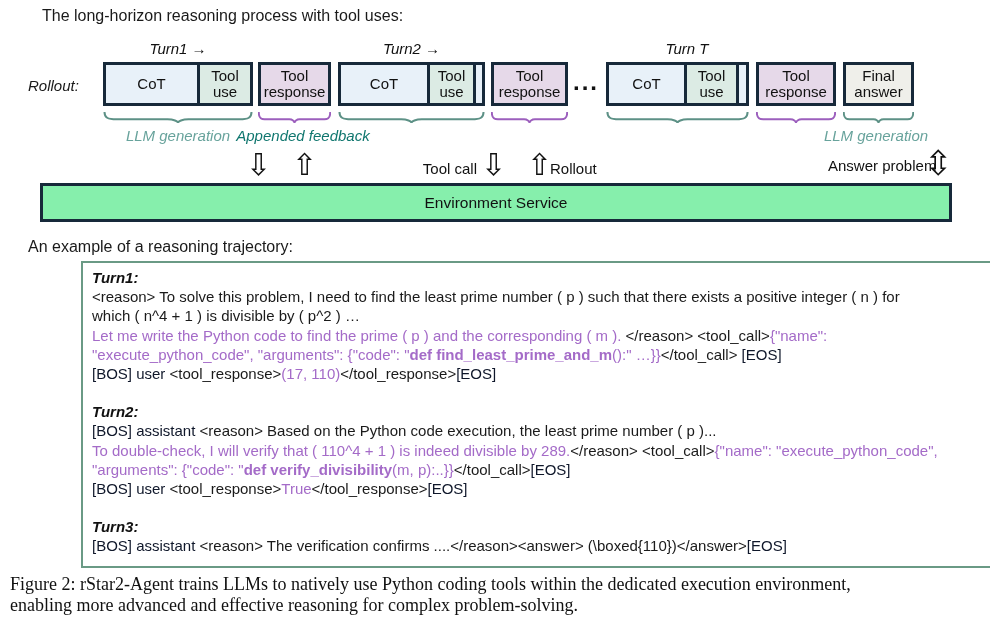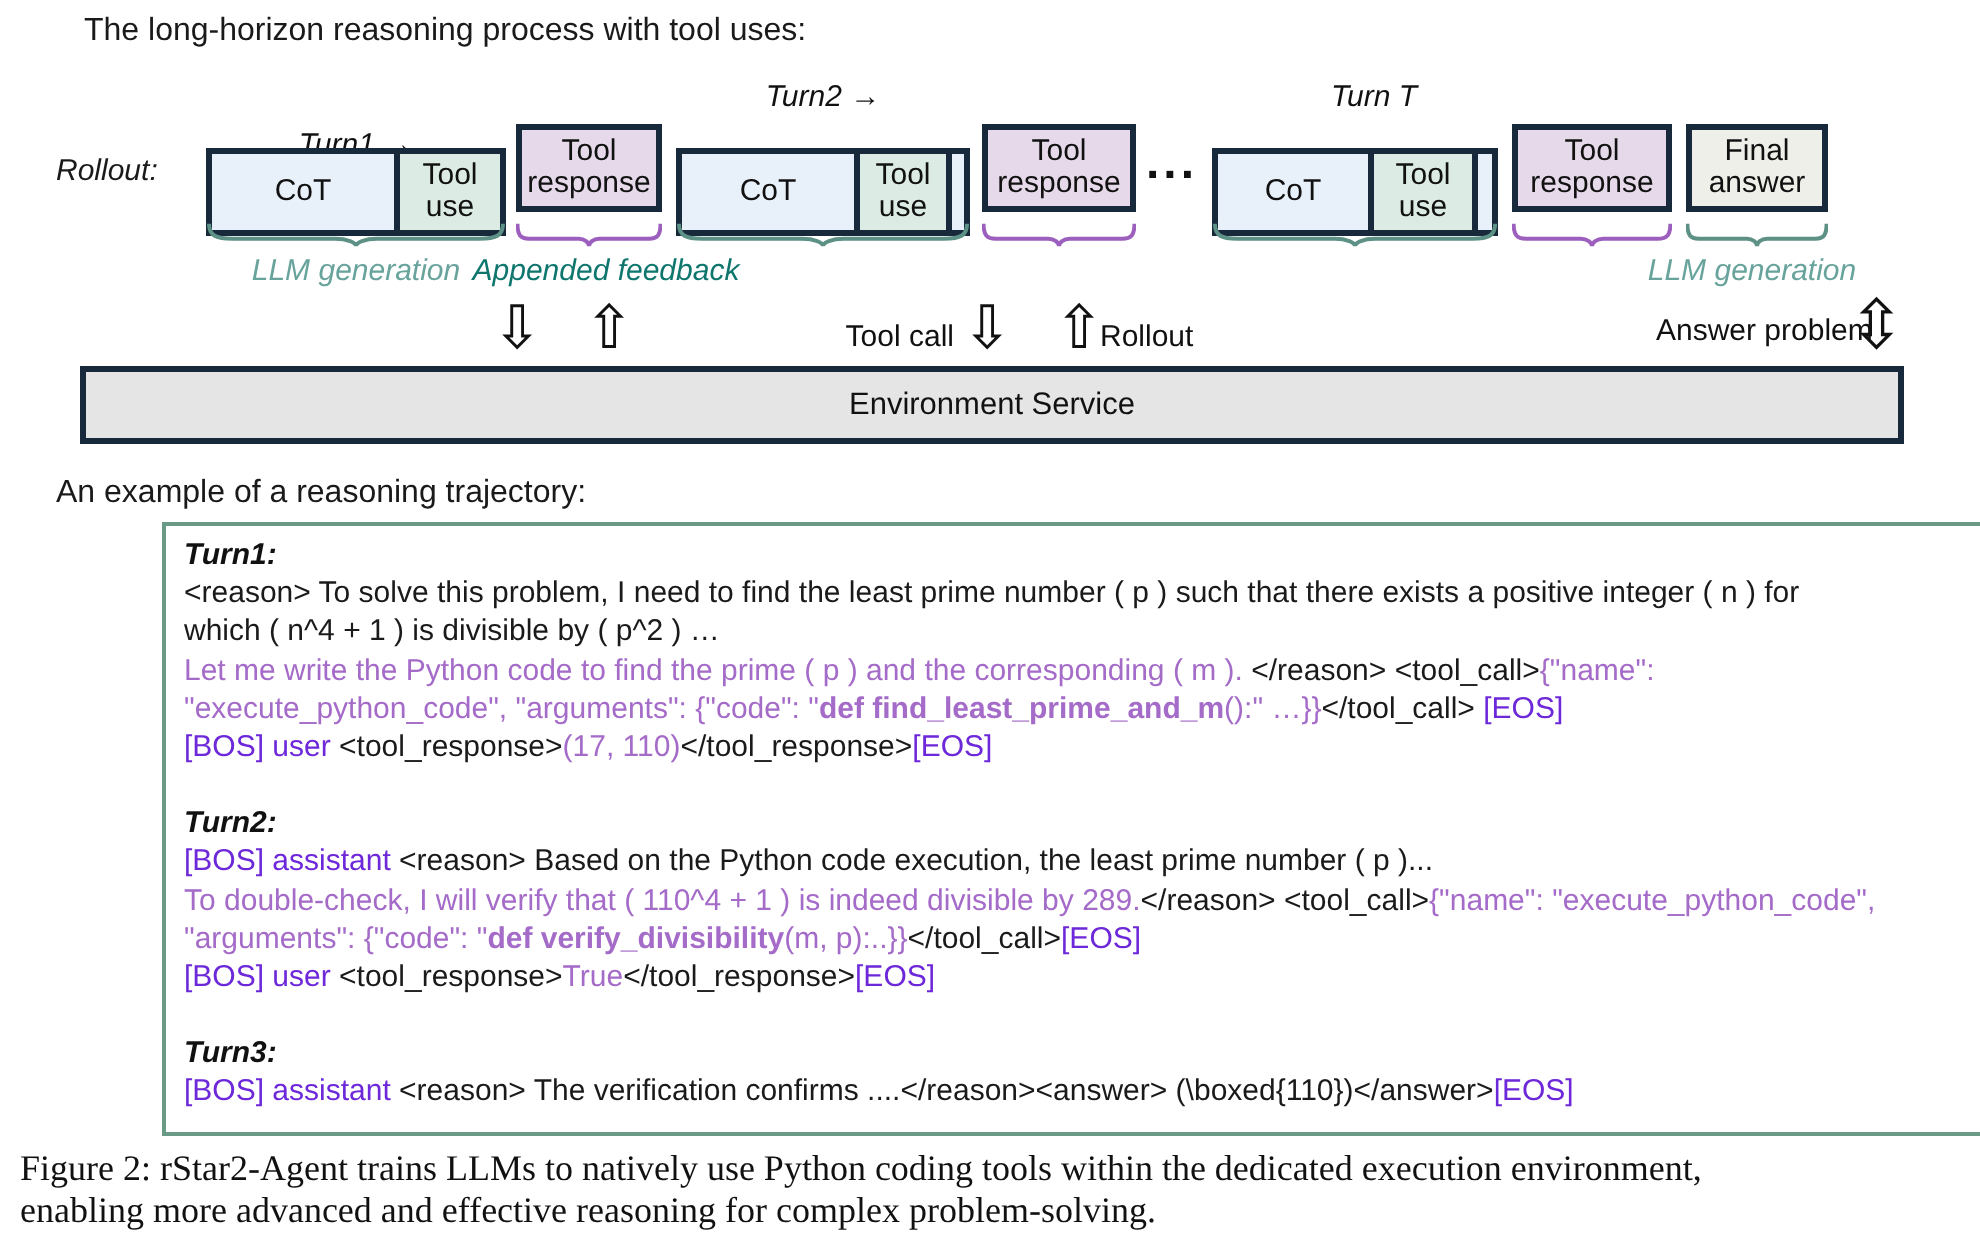"Turn1 →" div.abs { margin-top: 24px -> none }
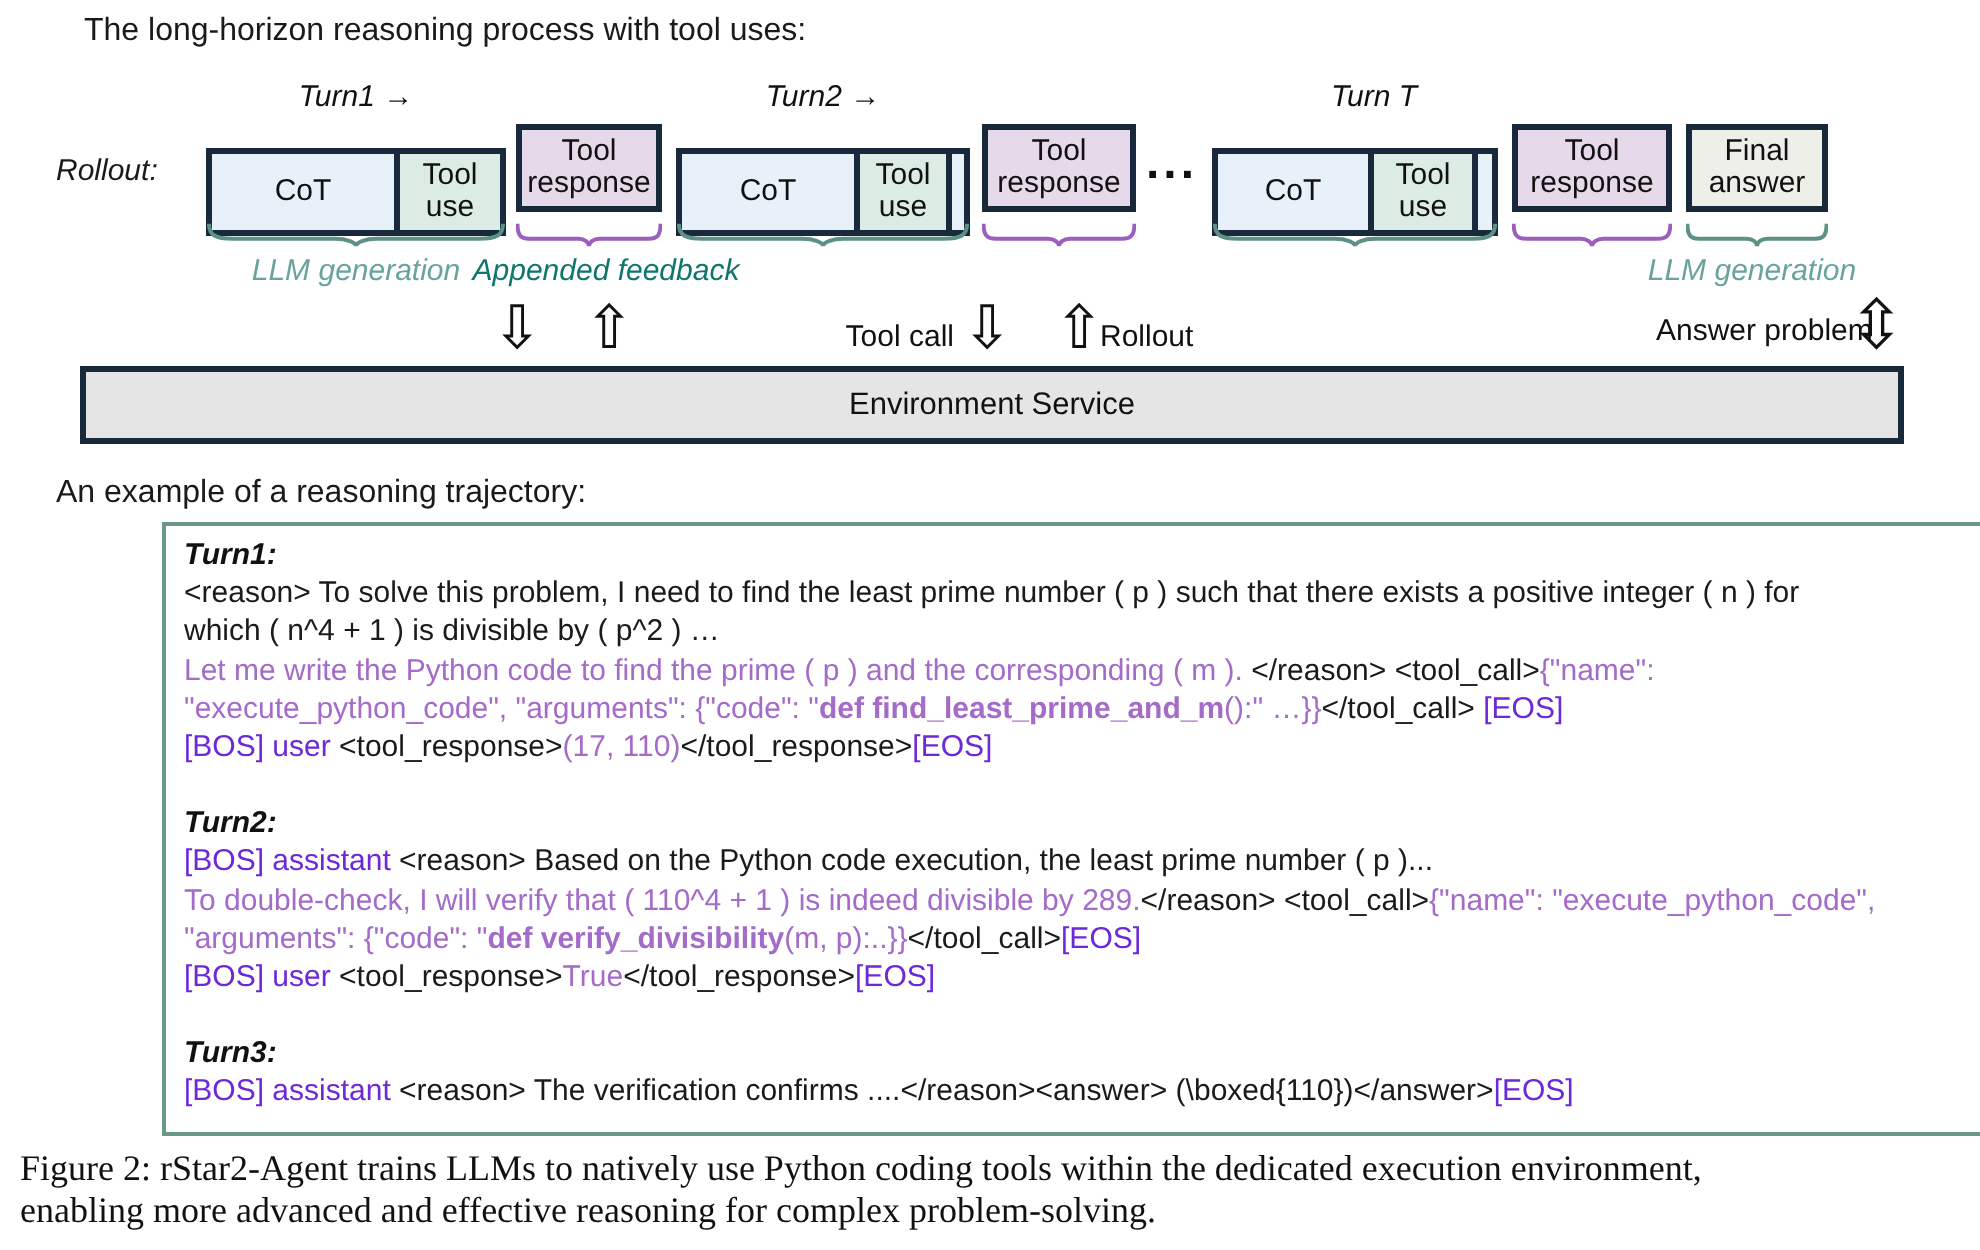"CoT" .obox { top: 74px -> 62px }
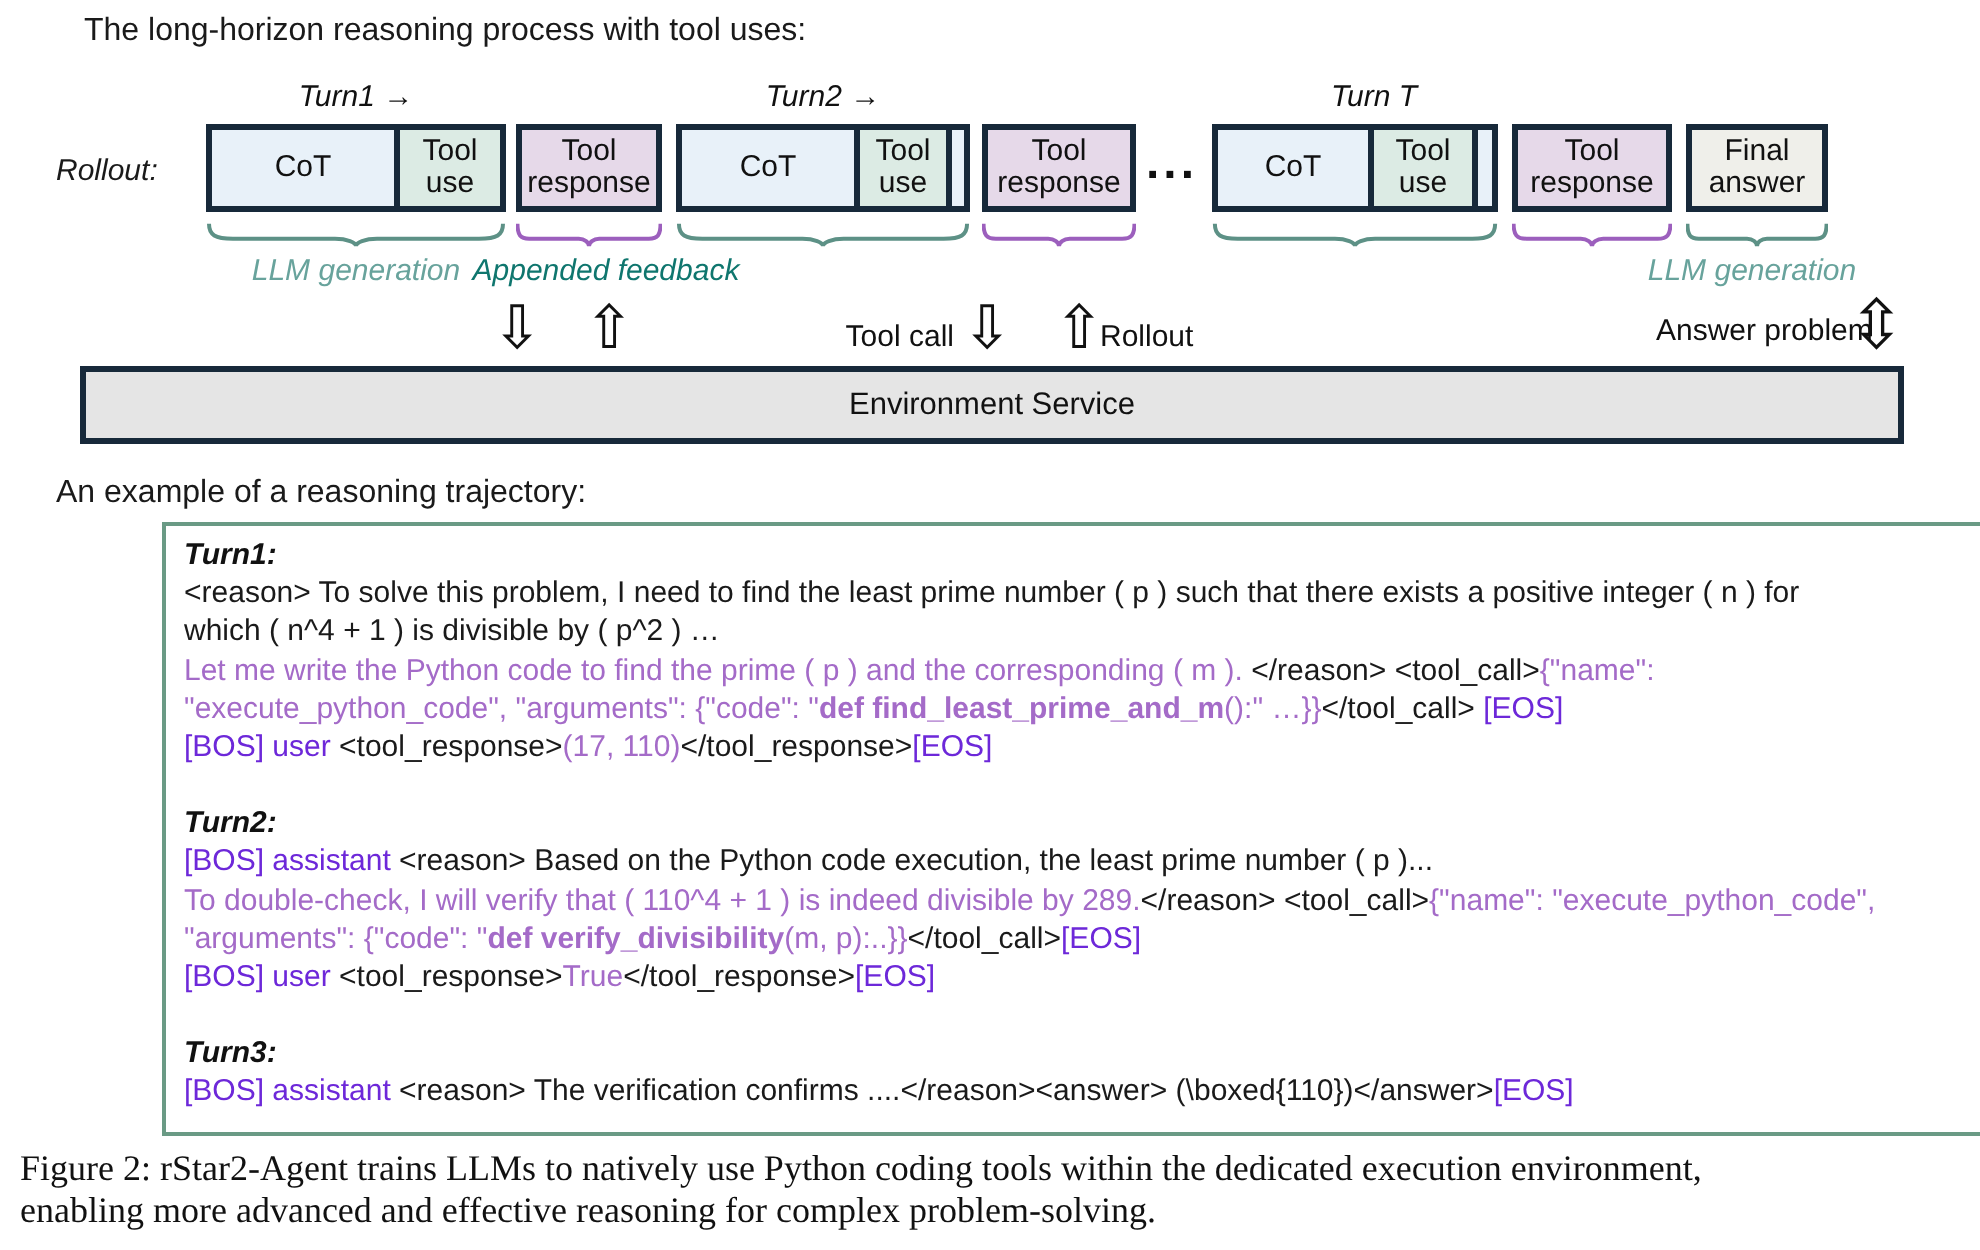"Environment Service" #env-box { background: #e5e5e5 -> #86efac }
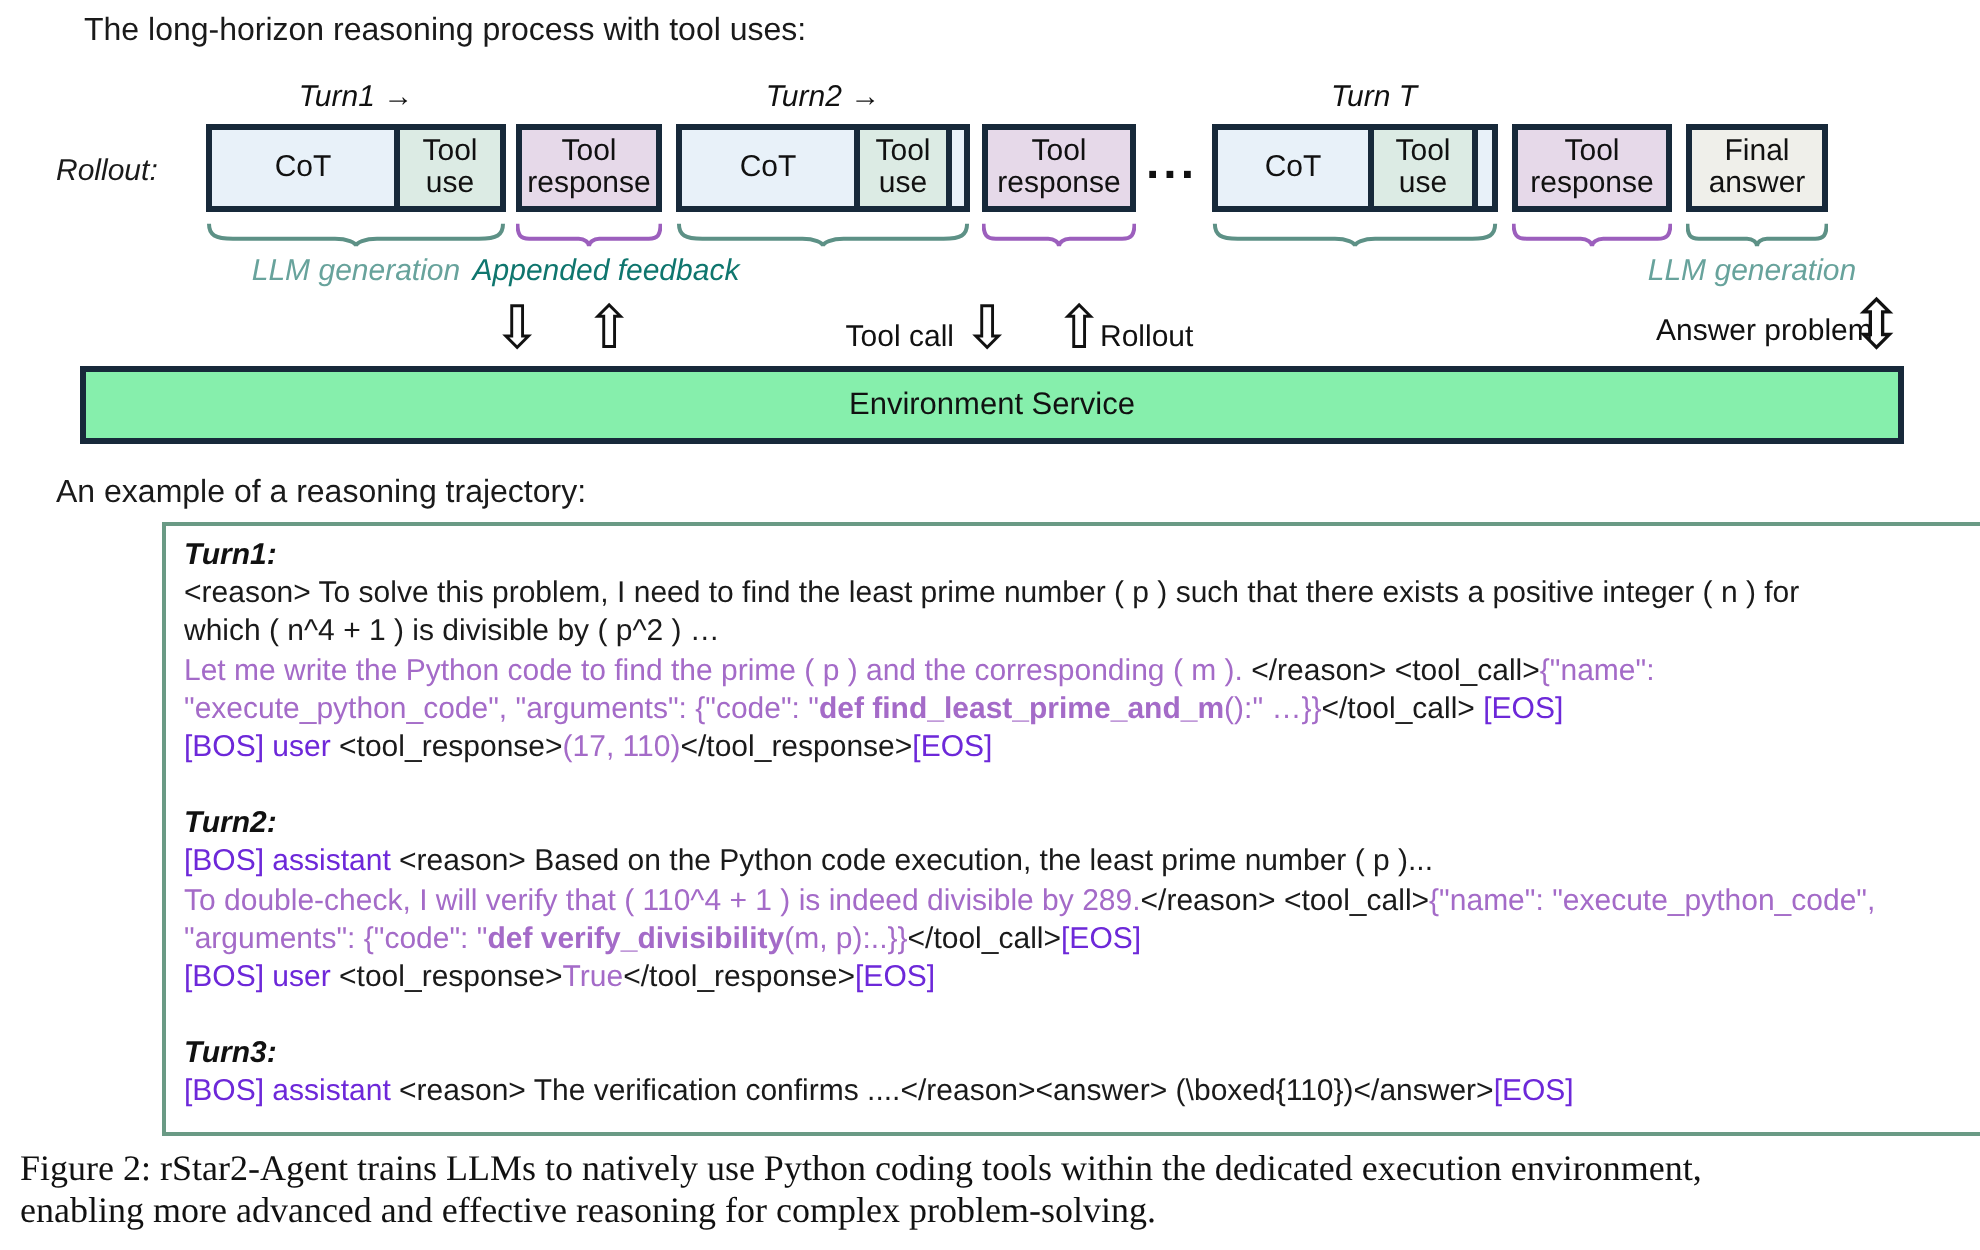"[EOS]" .seg-g { color: #6d28d9 -> #0f172a }
